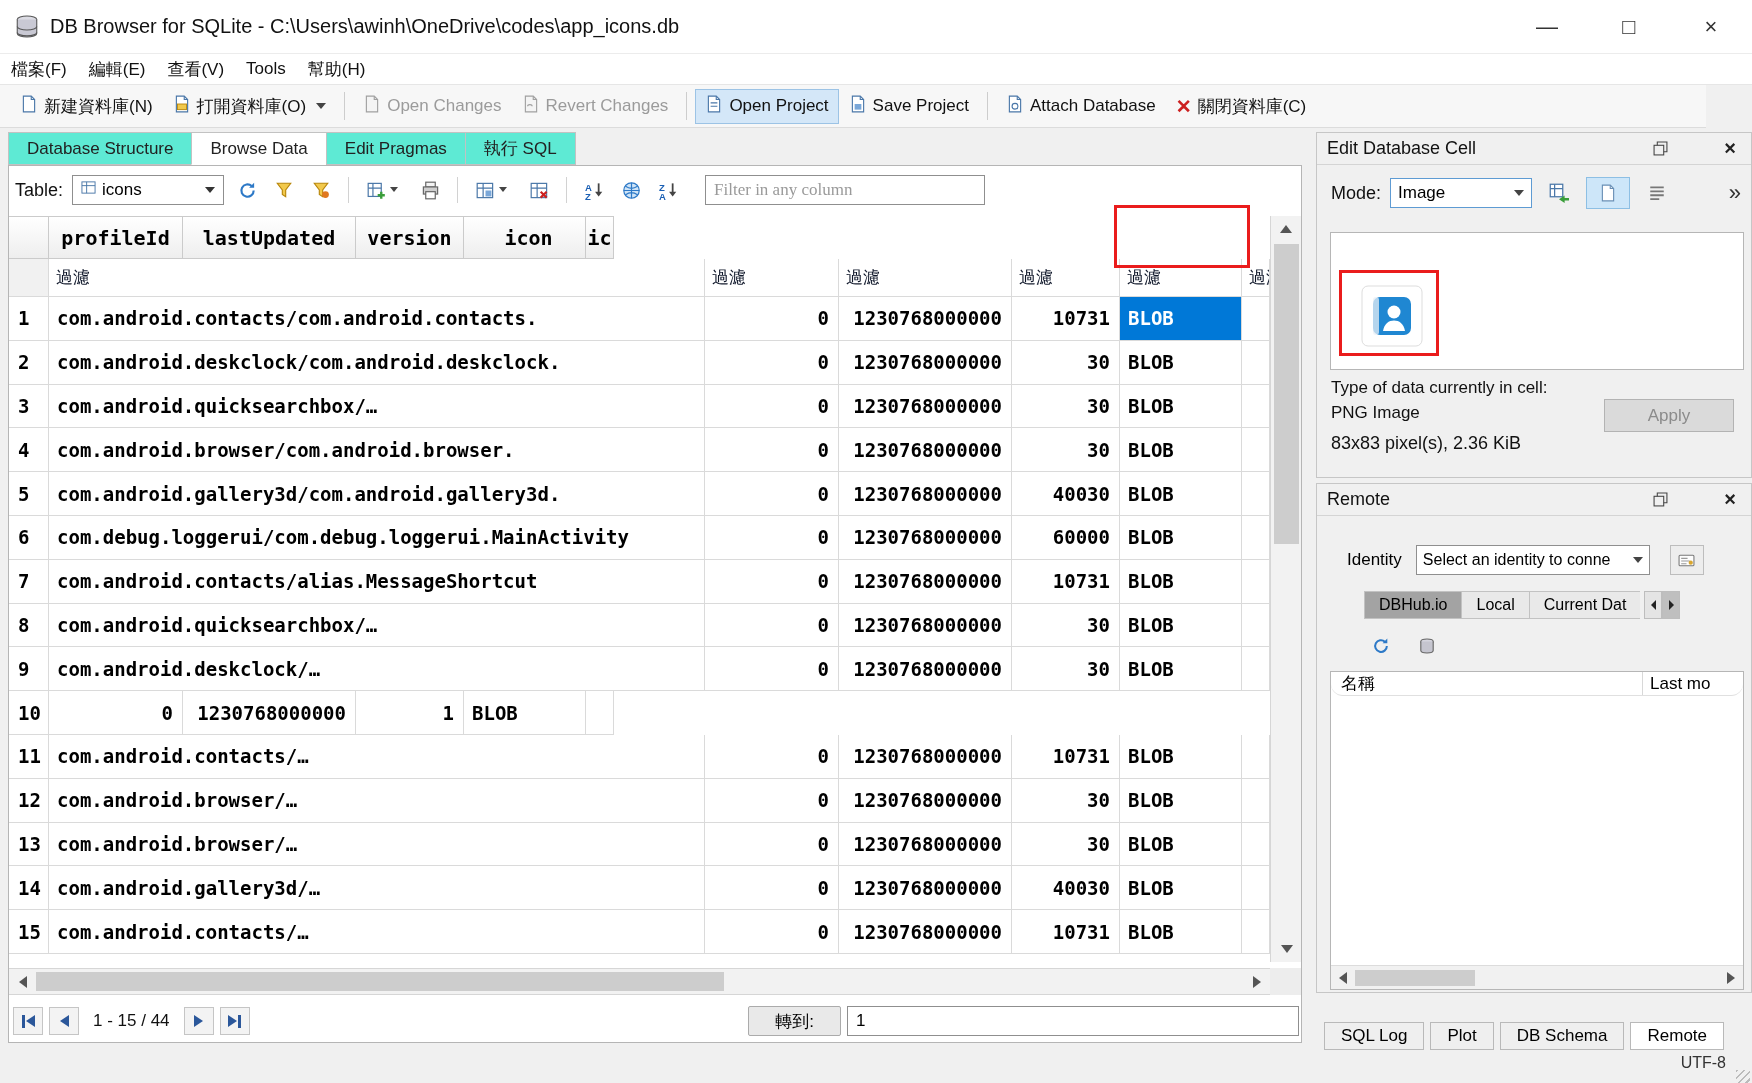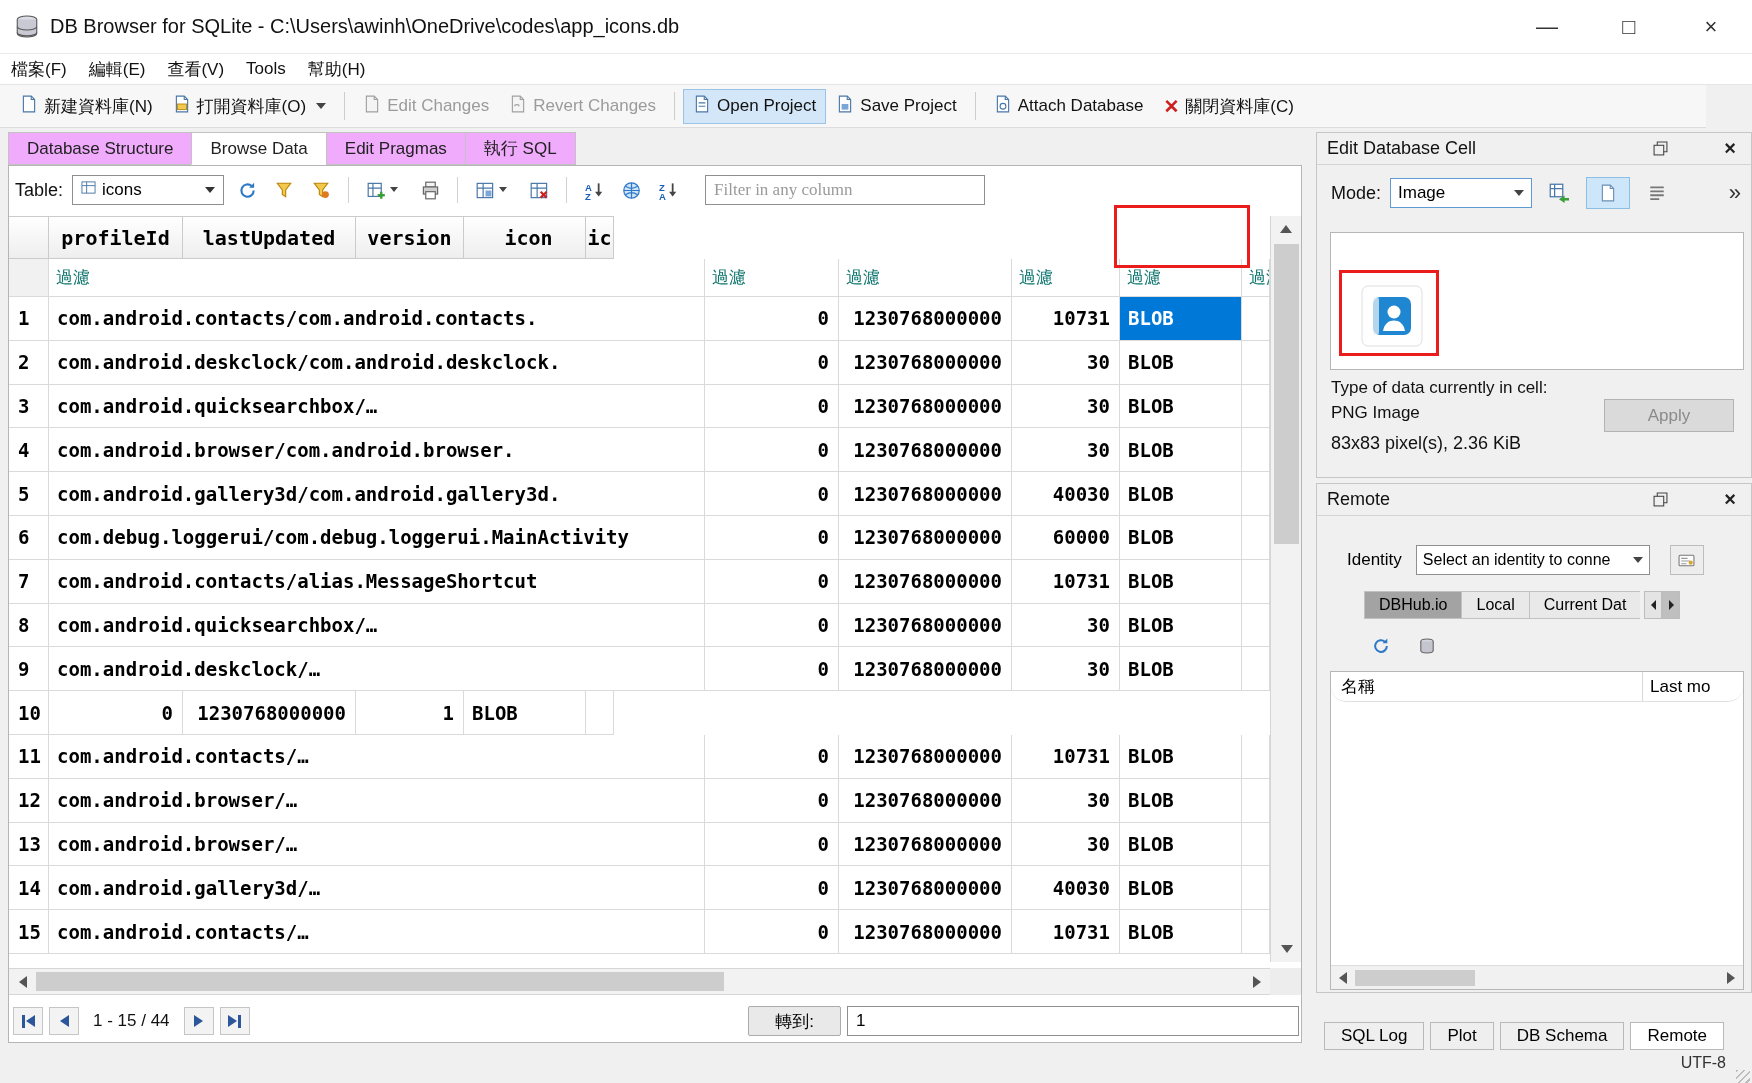"Edit Changes" span { text: Edit -> Open }
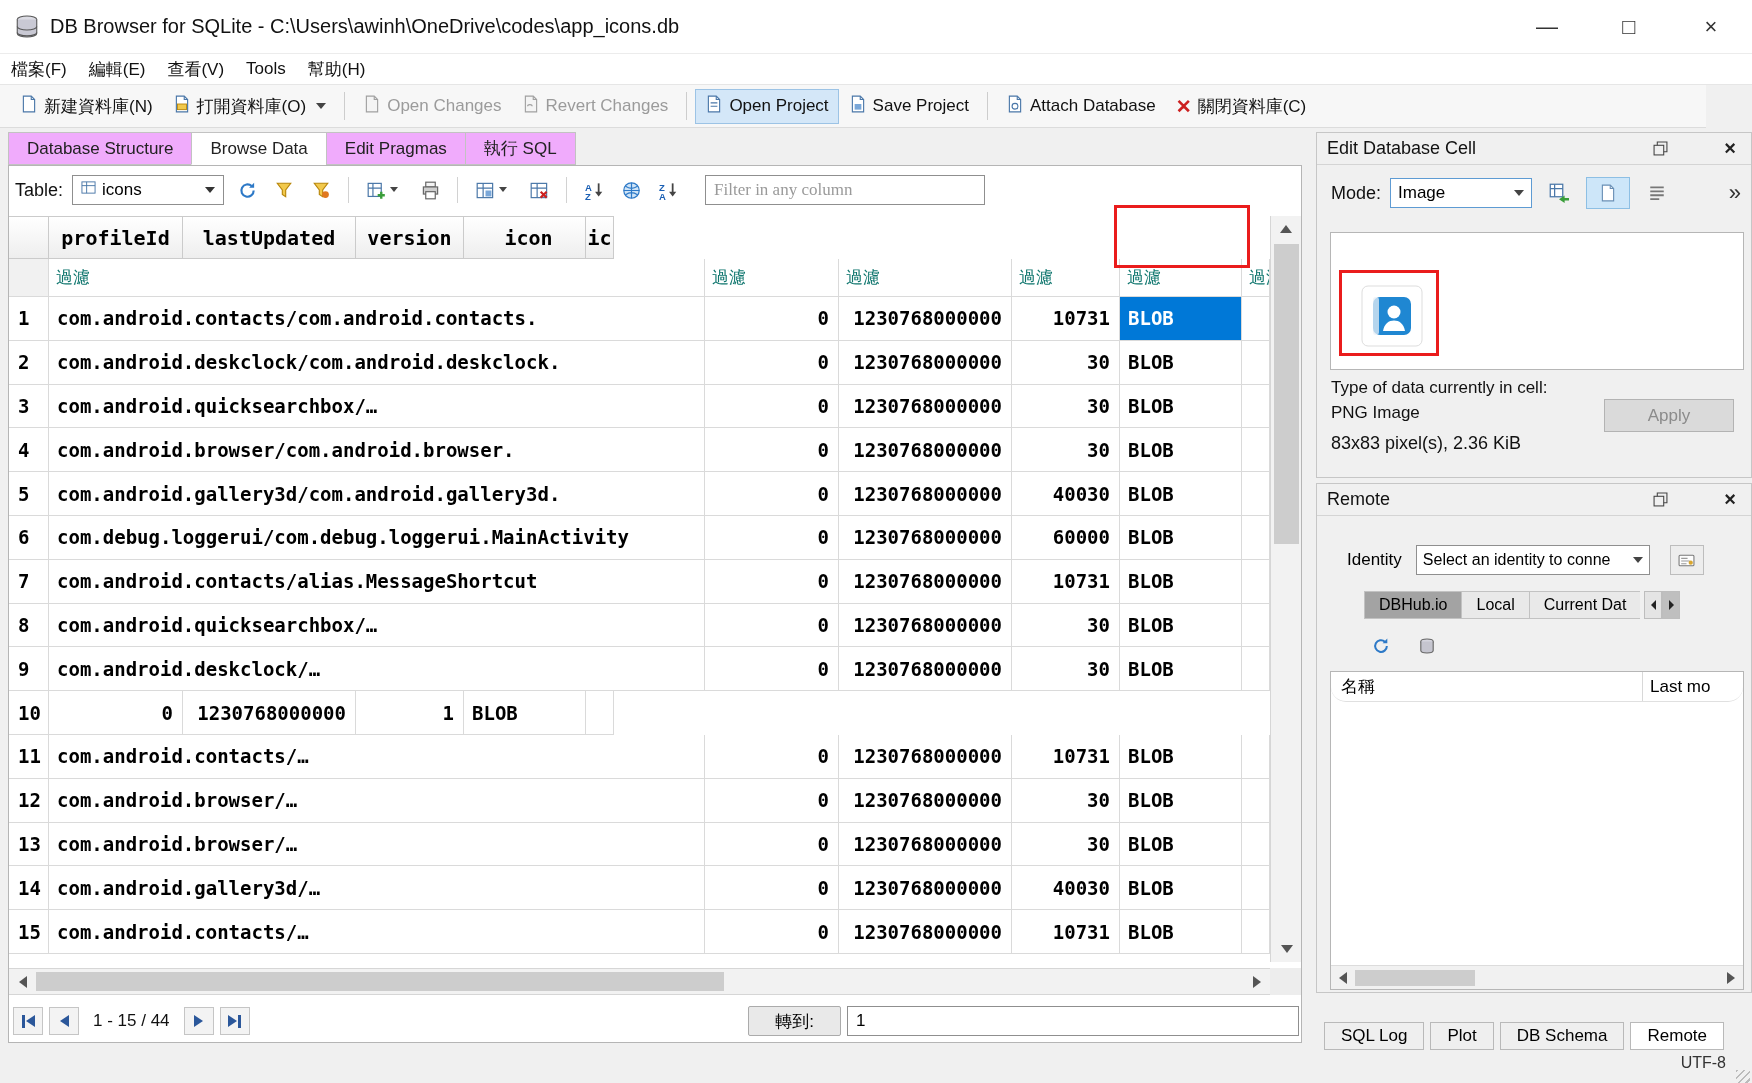"Database Structure" .doc-tab { background: #f0abfc -> #5eead4 }
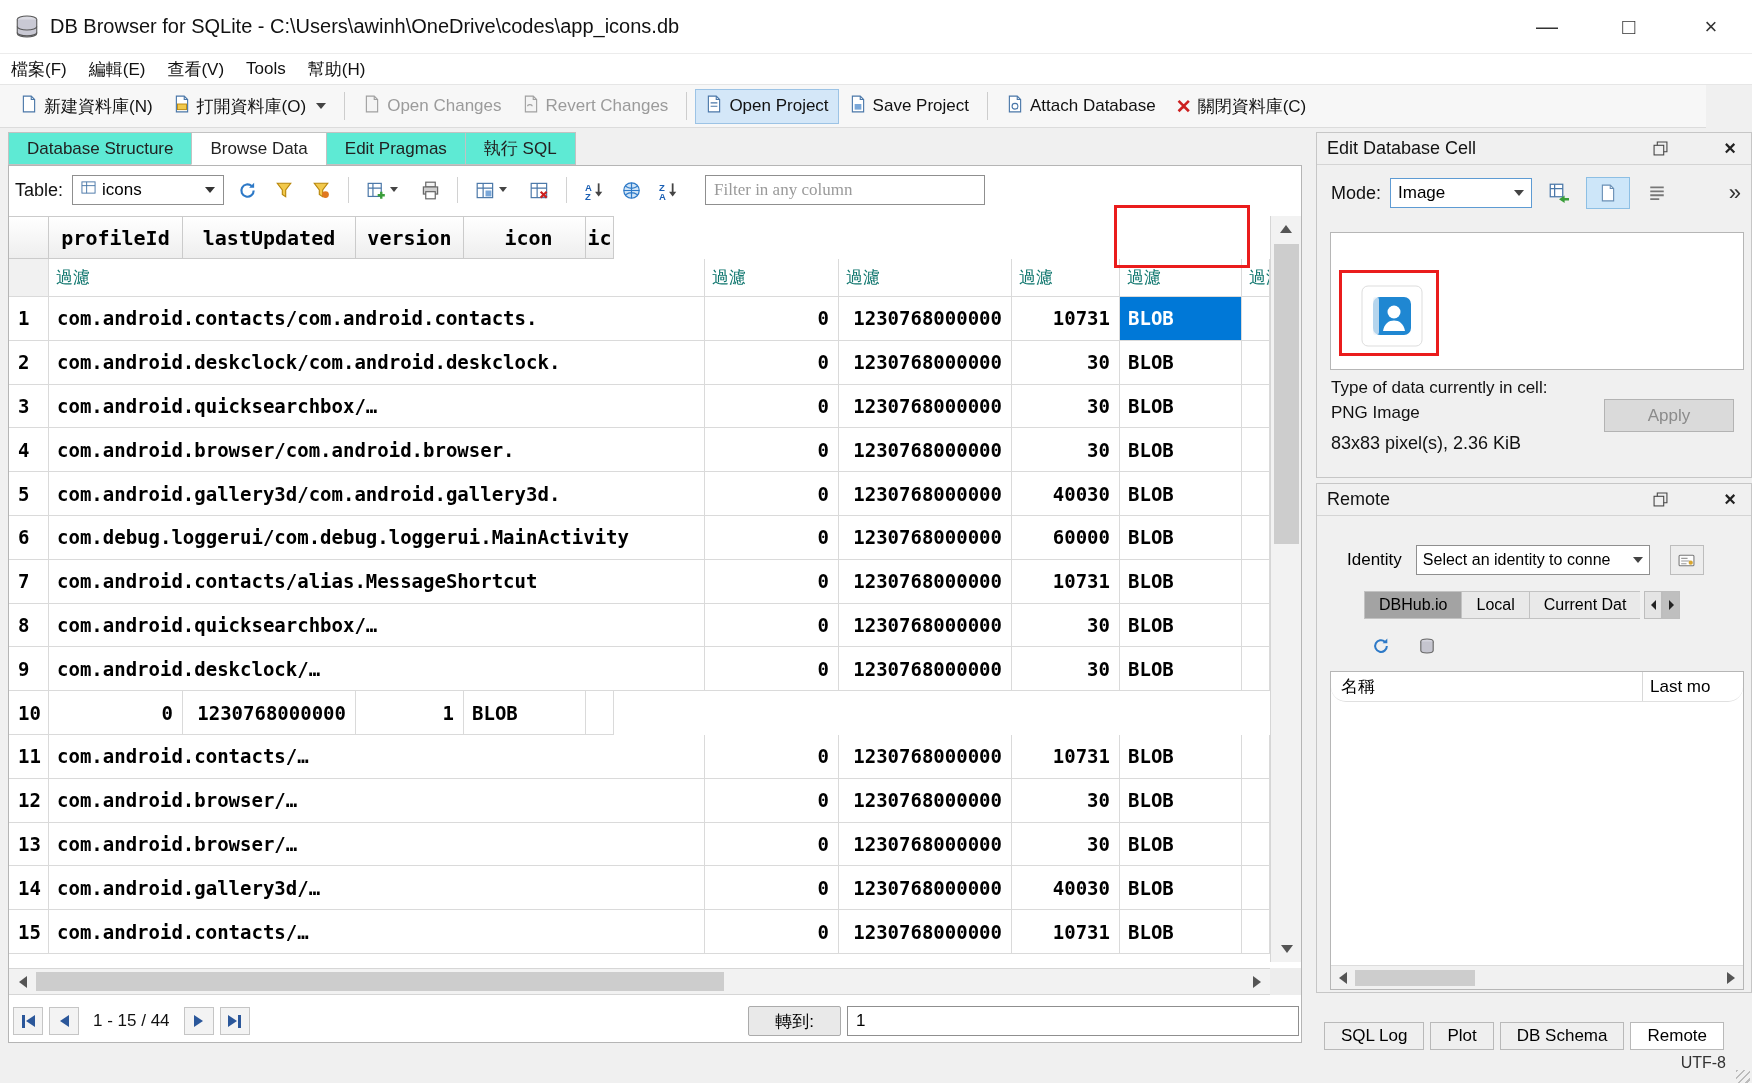"過濾" .g-filter .cell { color: #0f766e -> #0f172a }
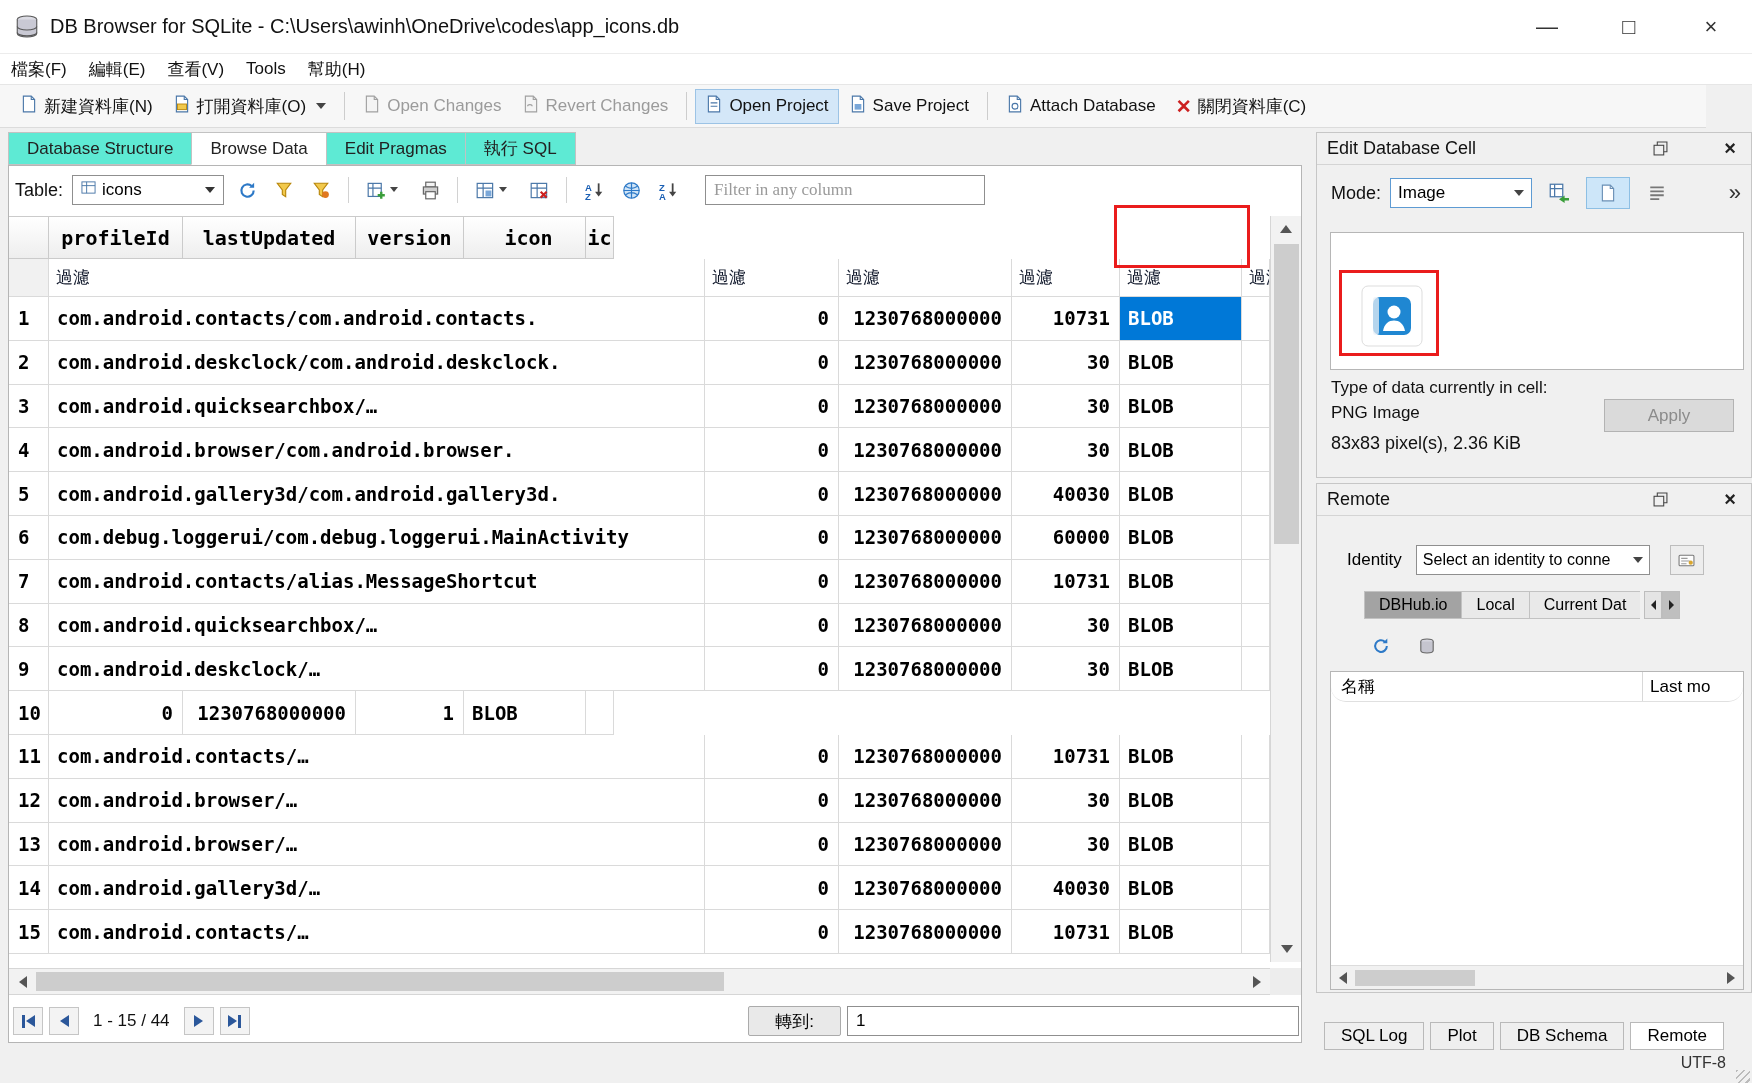"名稱" .rc-header { height: 30px -> 24px }
